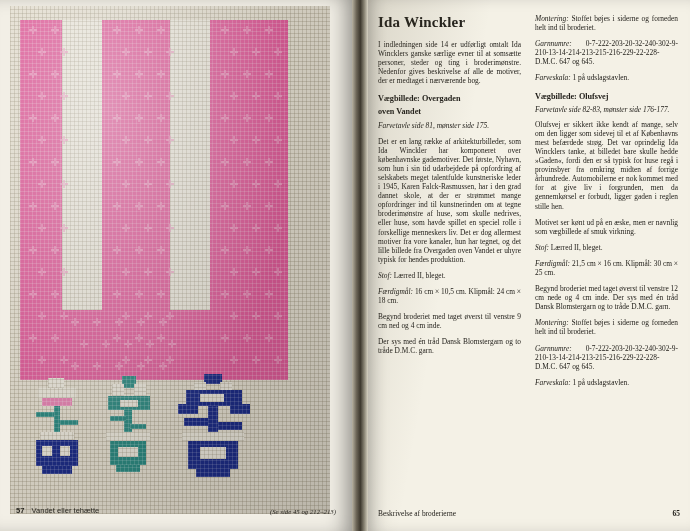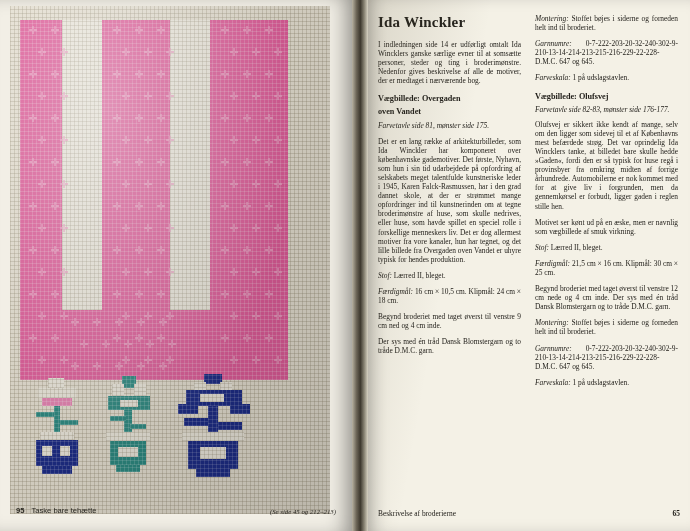"95" span.num { text: 95 -> 57 }
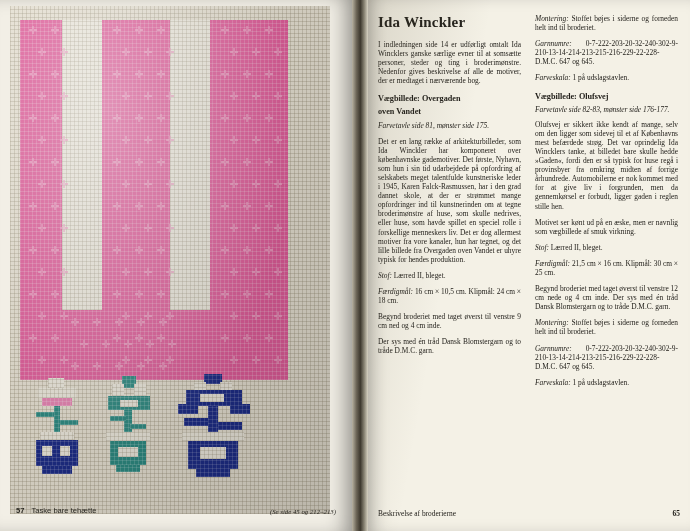"Taske bare tehætte" span.cap { text: Taske bare -> Vandet eller }
